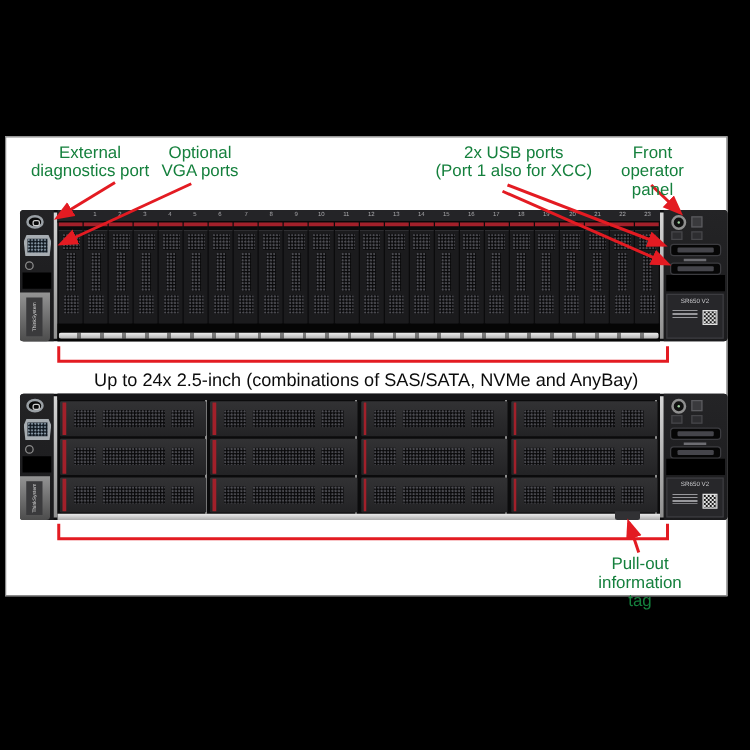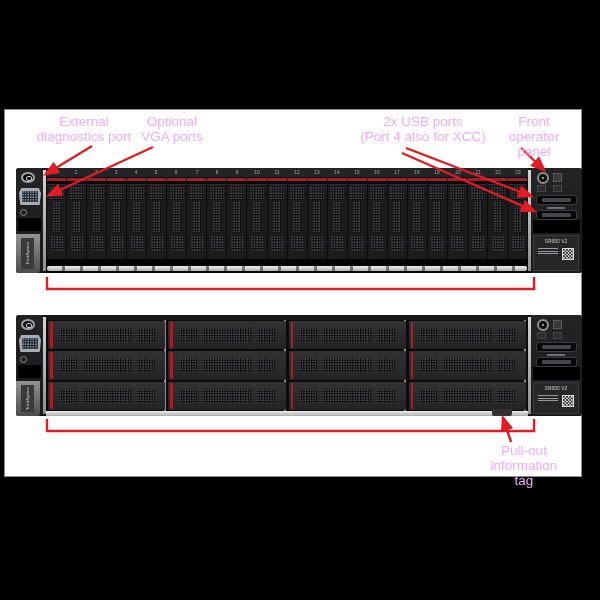"External" .callout { color: #f0abfc -> #15803d; margin-left: 12px -> none }
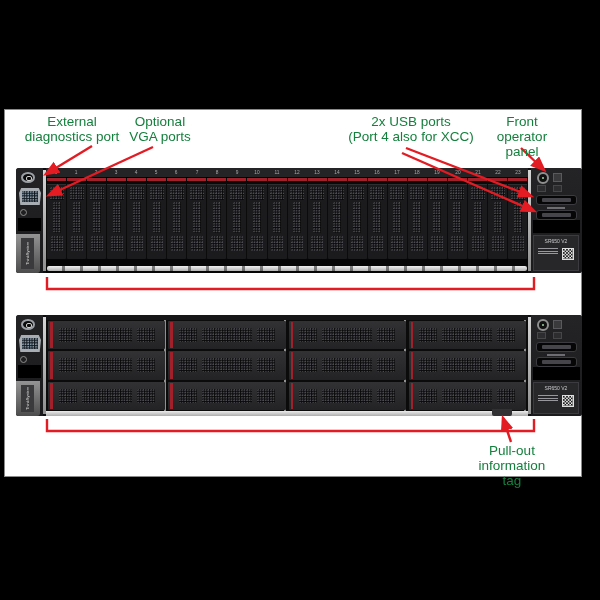"2x USB ports" div.callout { text: 4 -> 1 }
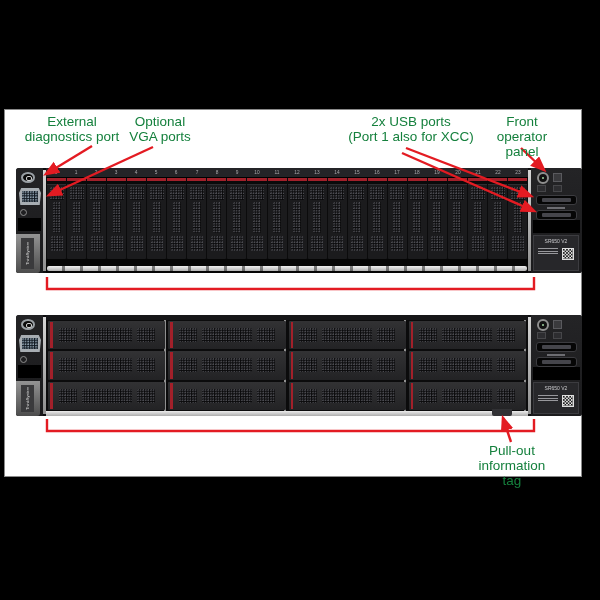"Up to 24x 2.5-inch (combinations" div.caption { html: none -> <div>Up to 24x 2.5-inch (combinations of SAS/SATA, NVMe and AnyBay)</div> }
